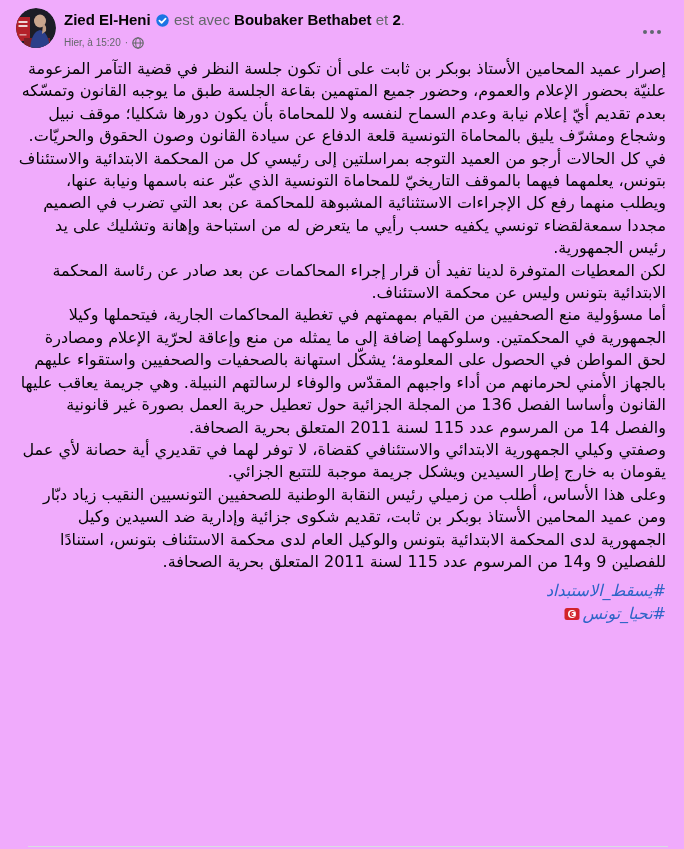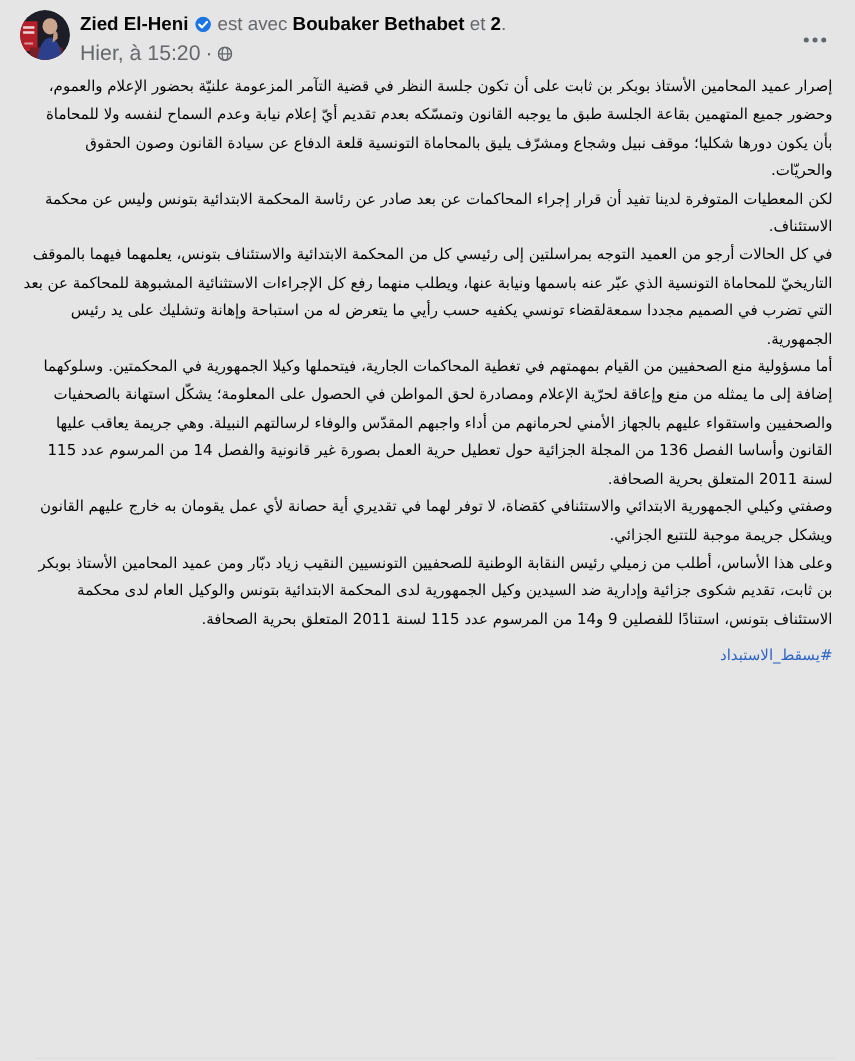"Zied El-Heni est avec Boubaker" .post { background: #e5e5e5 -> #f0abfc }
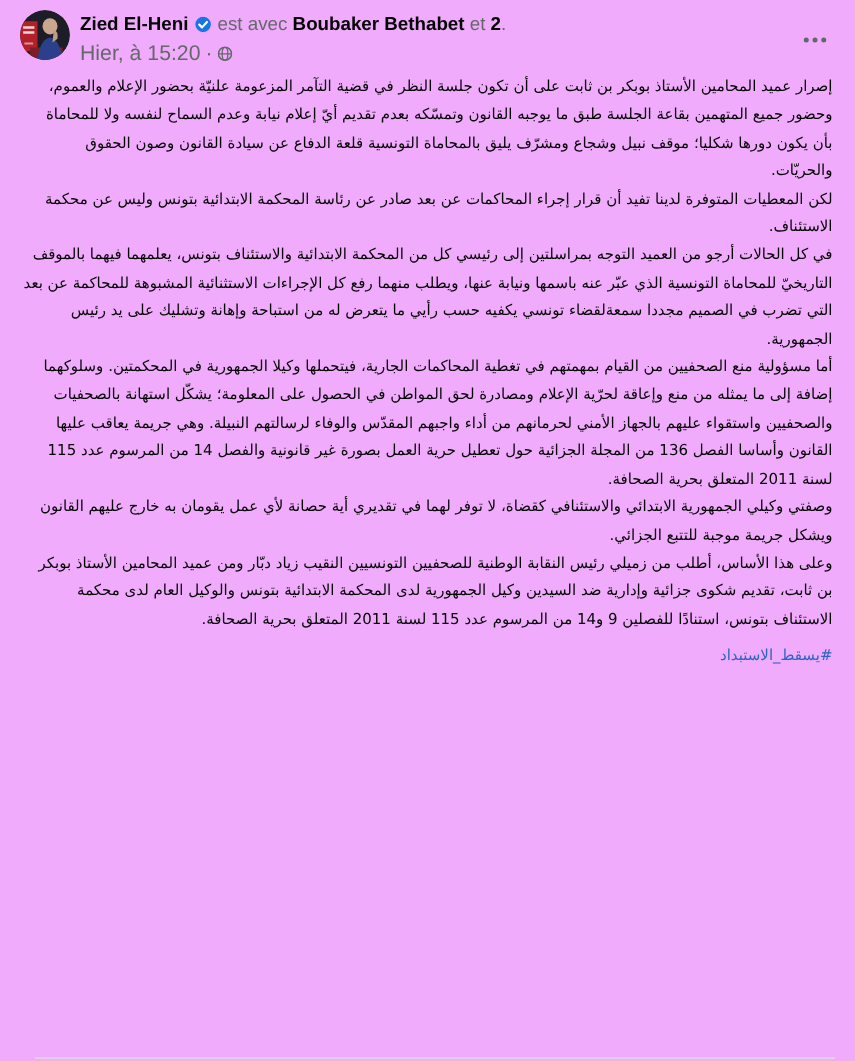"Hier, à 15:20" .meta-row { font-size: 17px -> 10px }
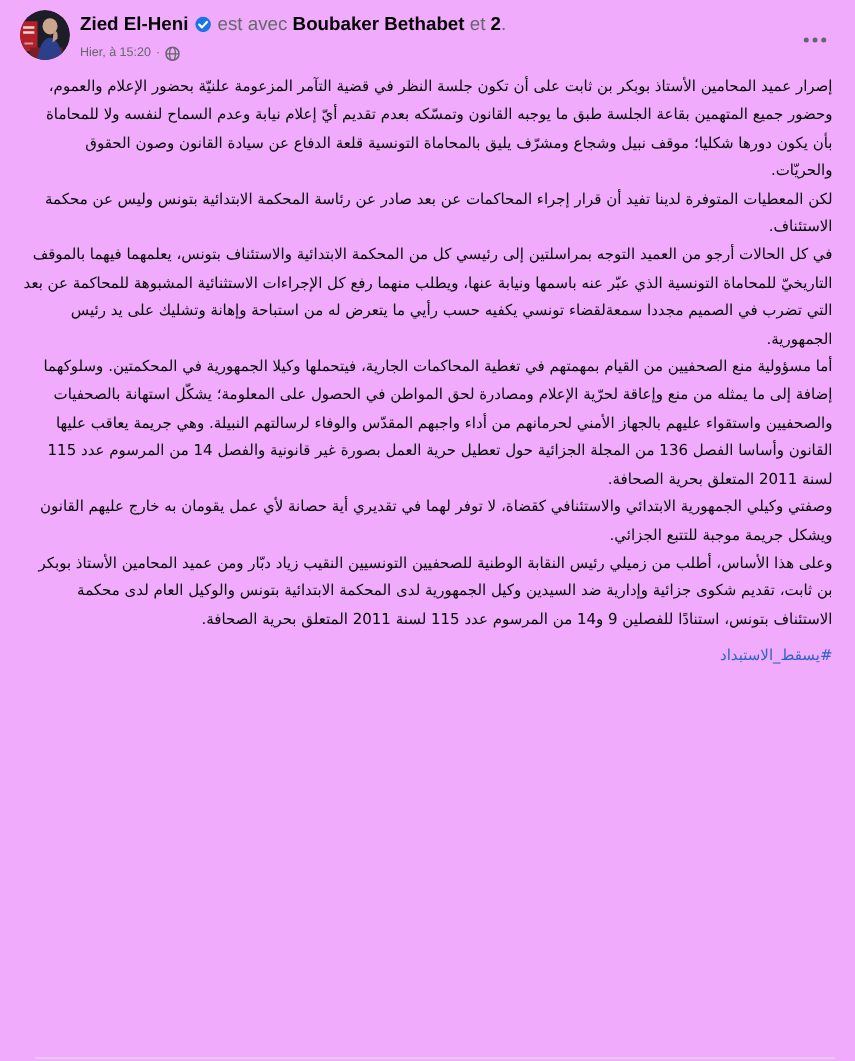"إصرار عميد المحامين الأستاذ بوبكر" .post-body { font-size: 12px -> 16px }
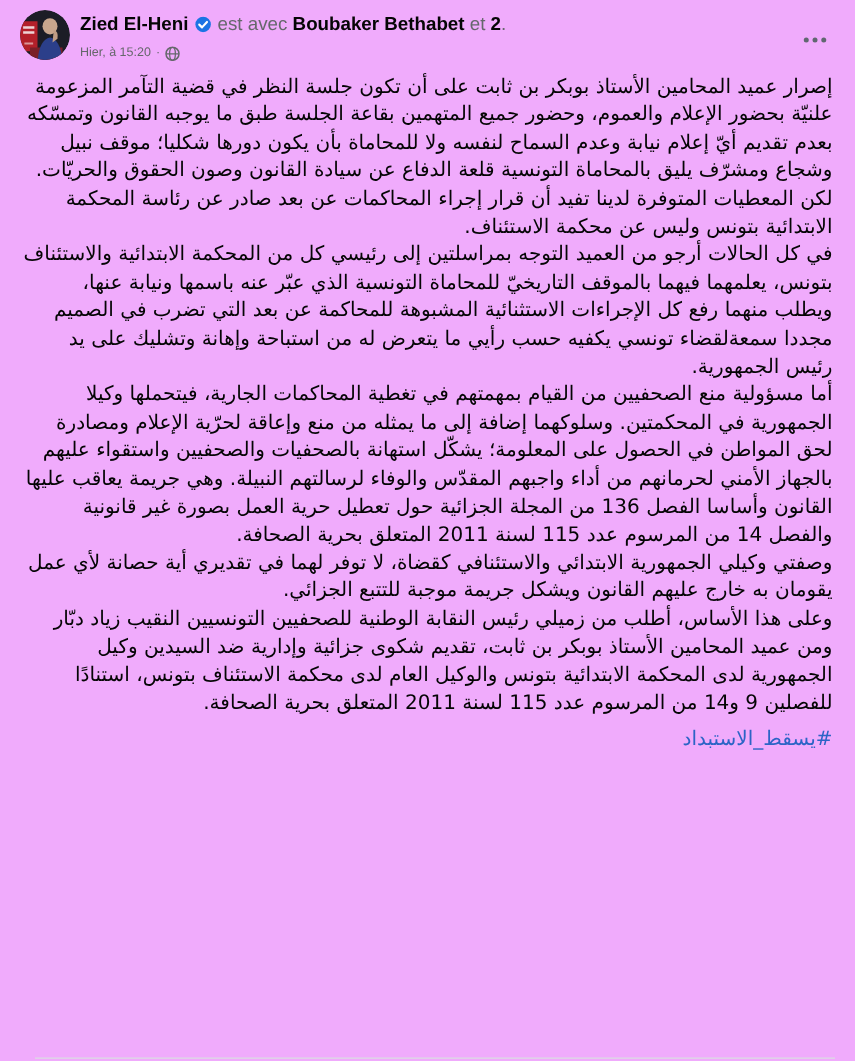"لكن المعطيات المتوفرة لدينا تفيد" p { order: before "في كل الحالات أرجو من" -> after "في كل الحالات أرجو من" }
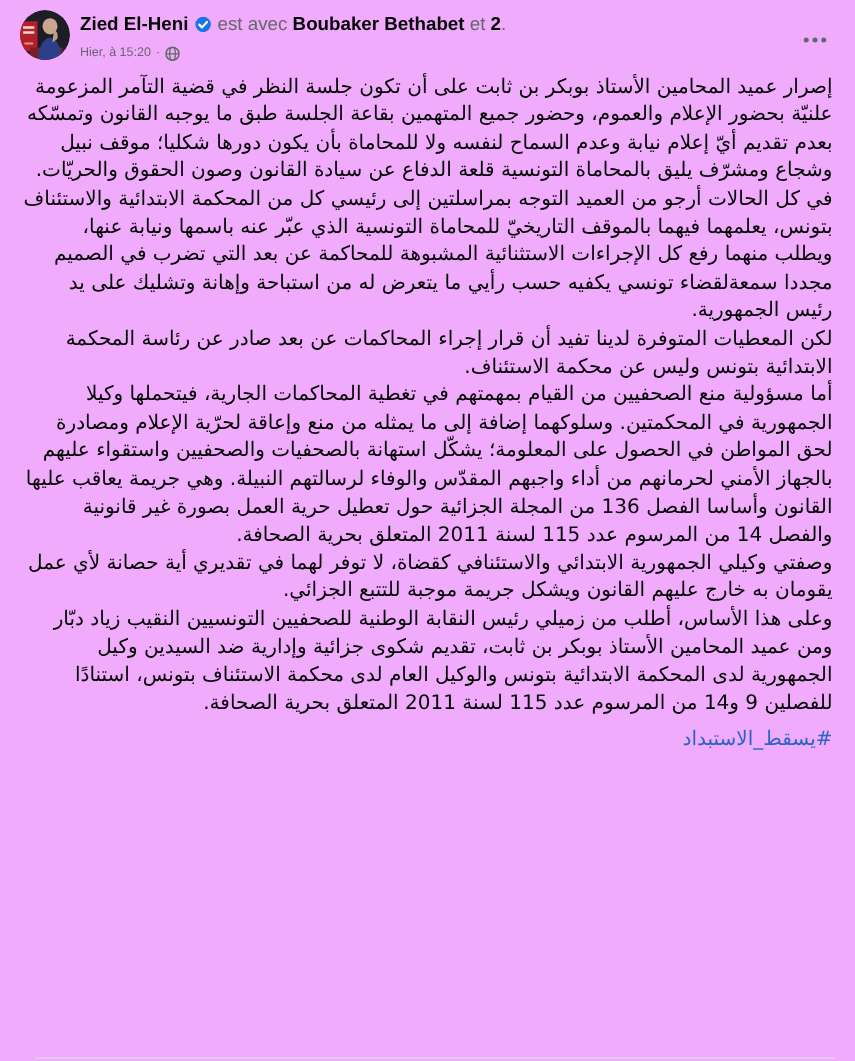"وصفتي وكيلي الجمهورية الابتدائي" p { text: عليهم القانون -> إطار السيدين }
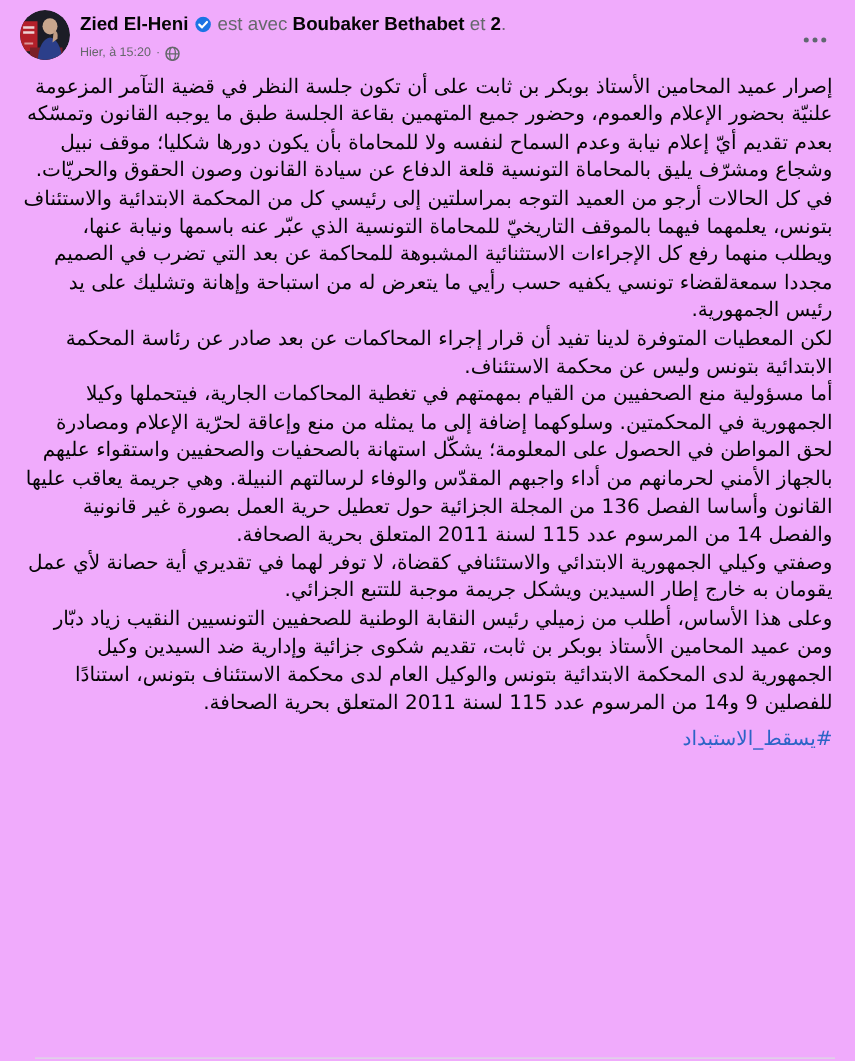"#يسقط_الاستبداد" .hashtag { font-style: none -> italic }
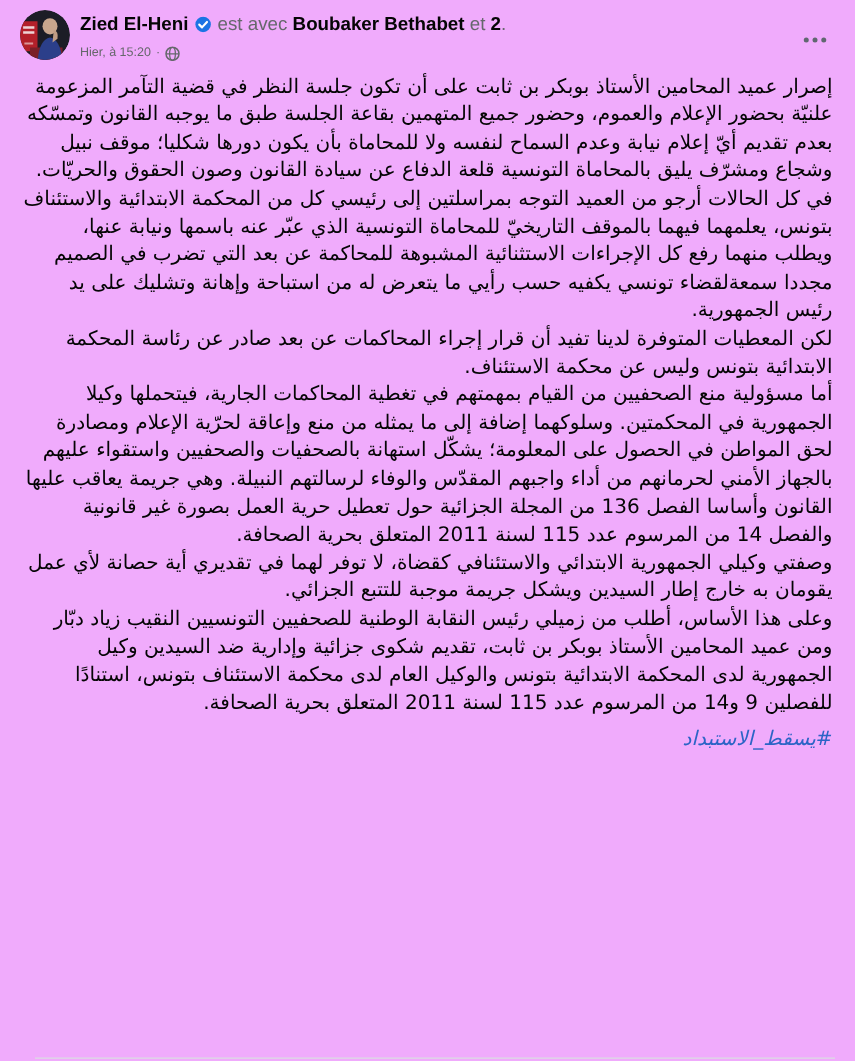"#تحيا_تونس" a.hashtag { html: none -> <a><span>#تحيا_تونس</span><span> <svg> <rect></rect> <circle></circle> <circle></circle> <circle></circle> <circle></circle> </svg> </span></a> }
